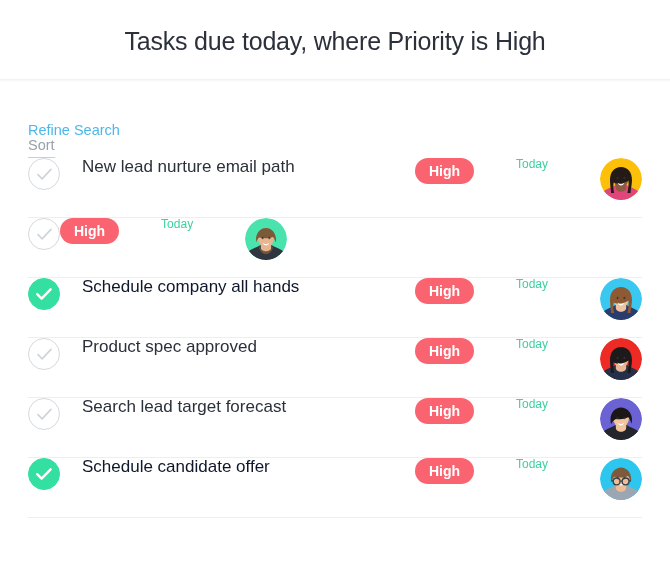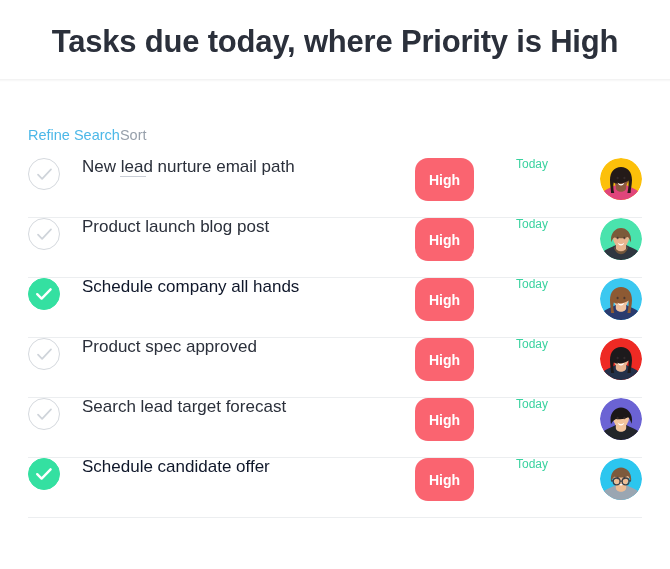"Tasks due today, where Priority" .header-title { font-size: 31px -> 25px; font-weight: bold -> normal }
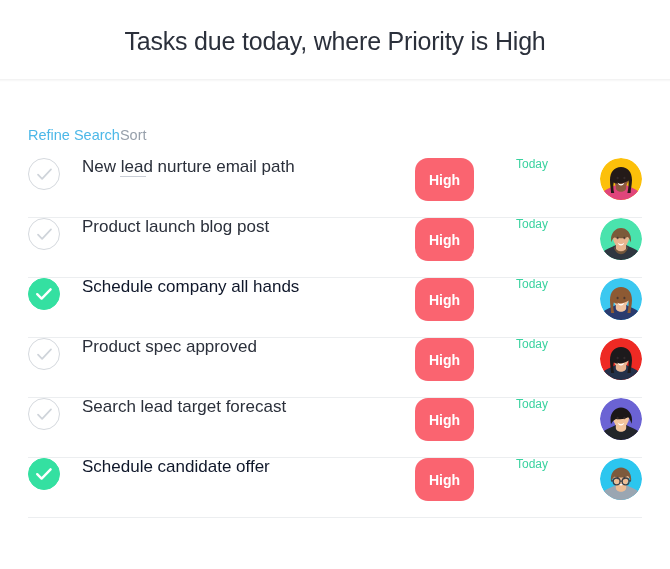"Refine Search" .toolbar { flex-direction: none -> column; justify-content: flex-start -> flex-end }
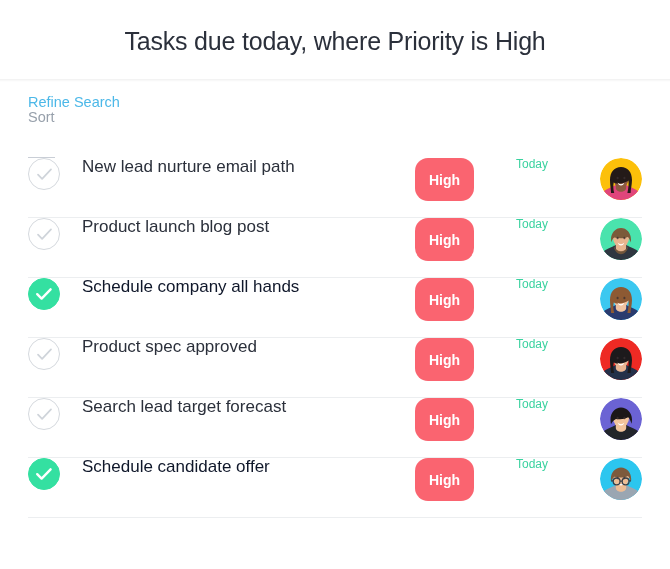"Sort" .sort-wrap { gap: 28px -> none }
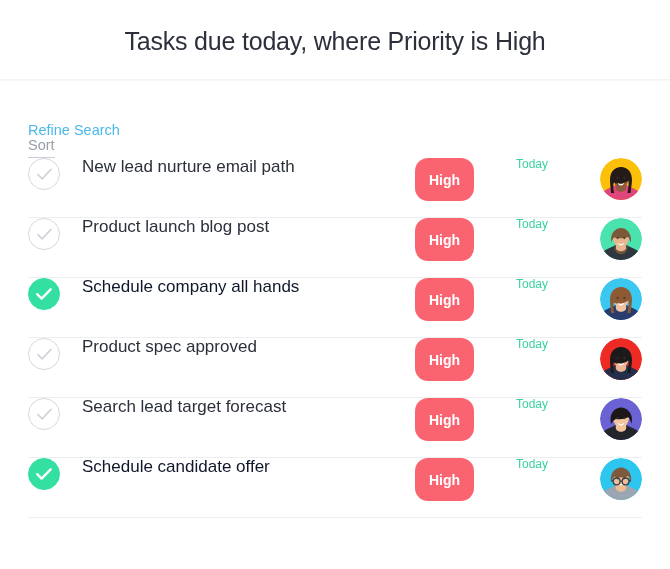"High" .priority-badge { height: 43px -> 26px }
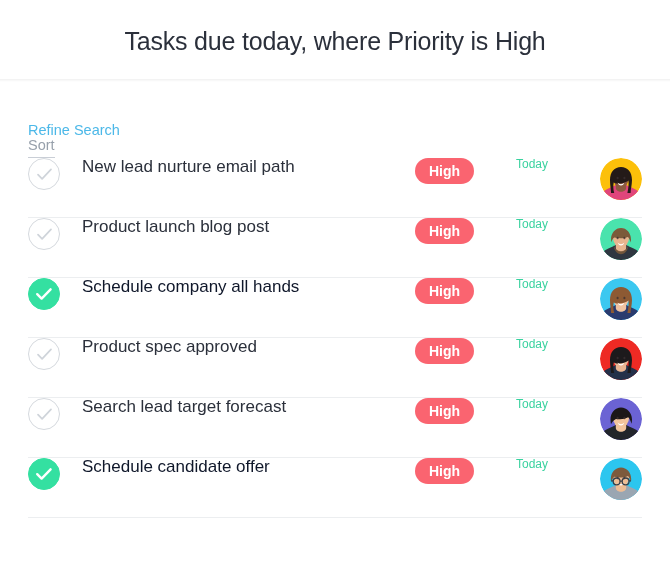"Product launch blog post" div.task-title { html: <div>Product launch blog post</div> -> none }
